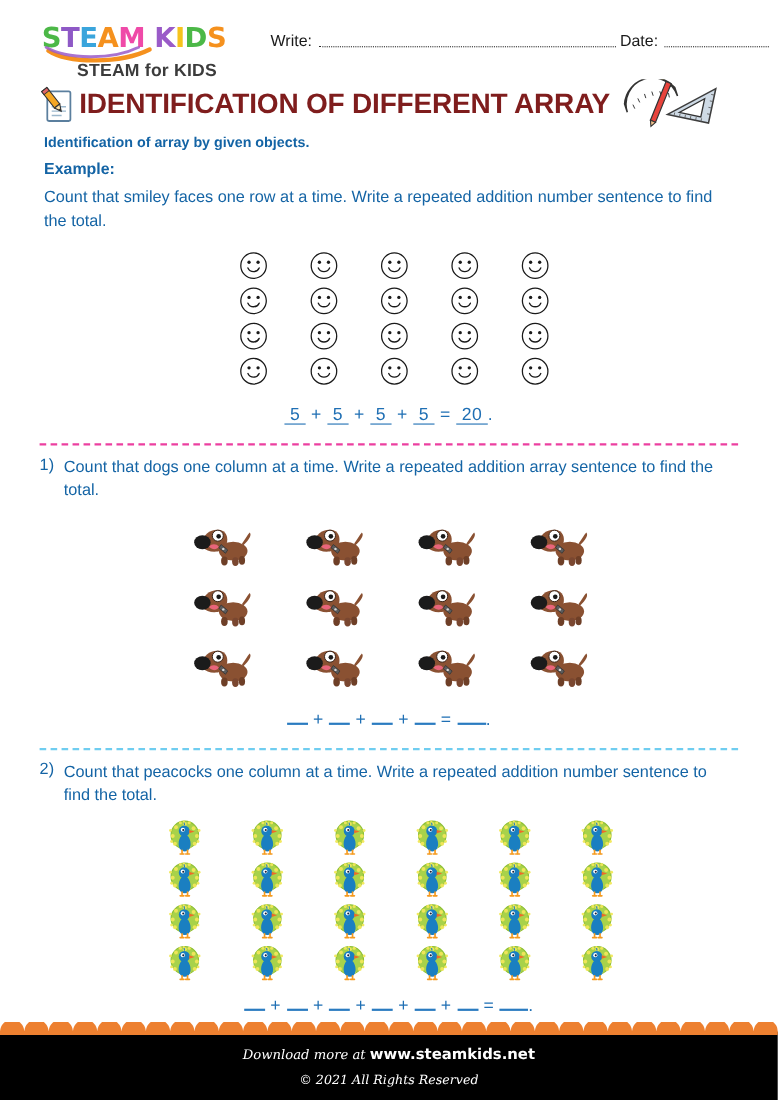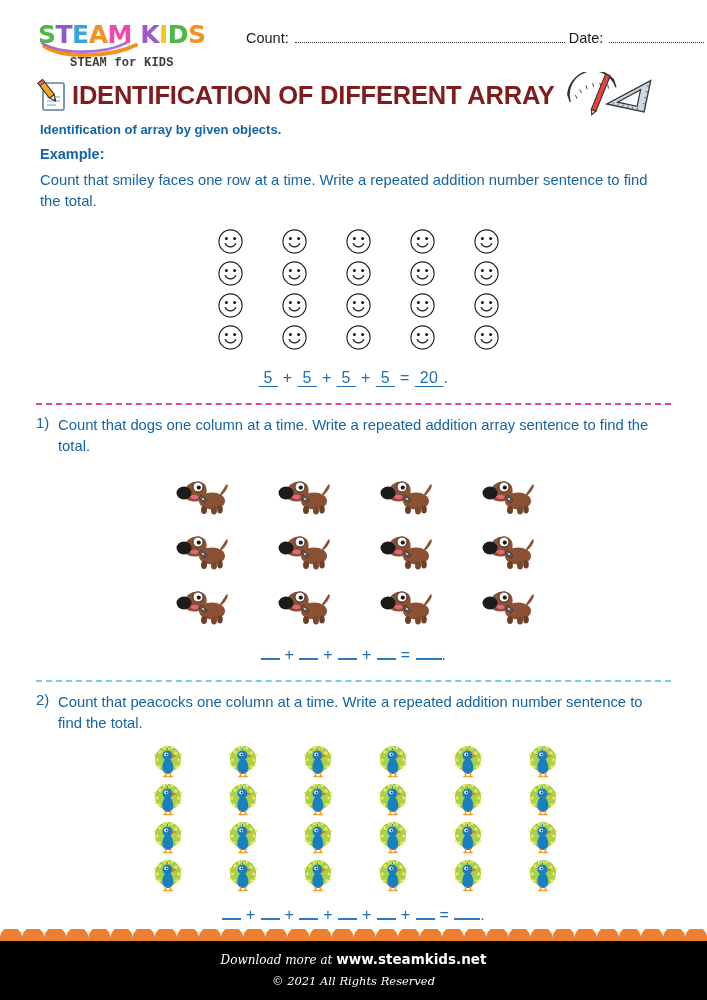"Count:" span.fld-label { text: Count -> Write }
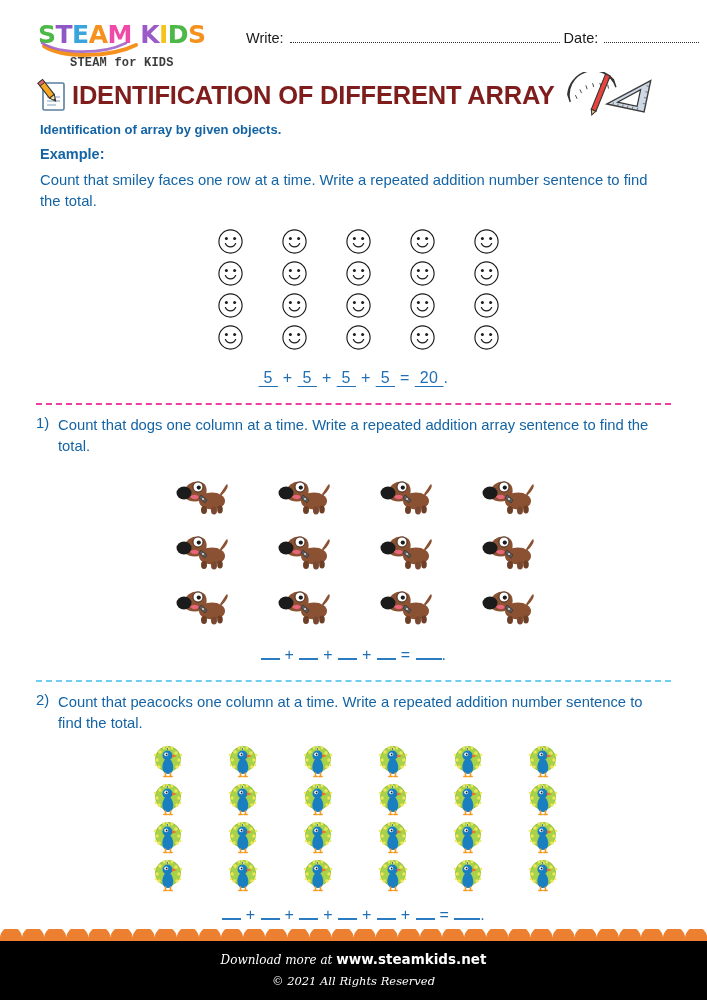"STEAM for KIDS" .logo-sub { font-family: Liberation Mono, monospace -> Liberation Sans, sans-serif; font-size: 12px -> 16px }
